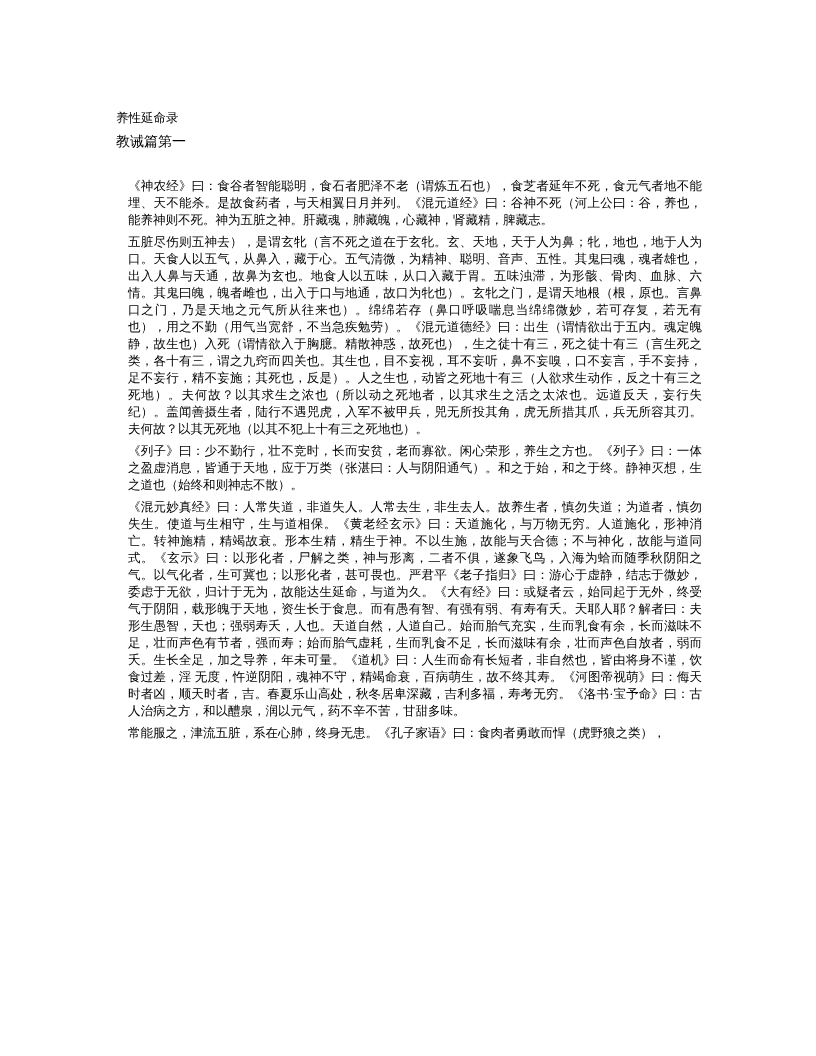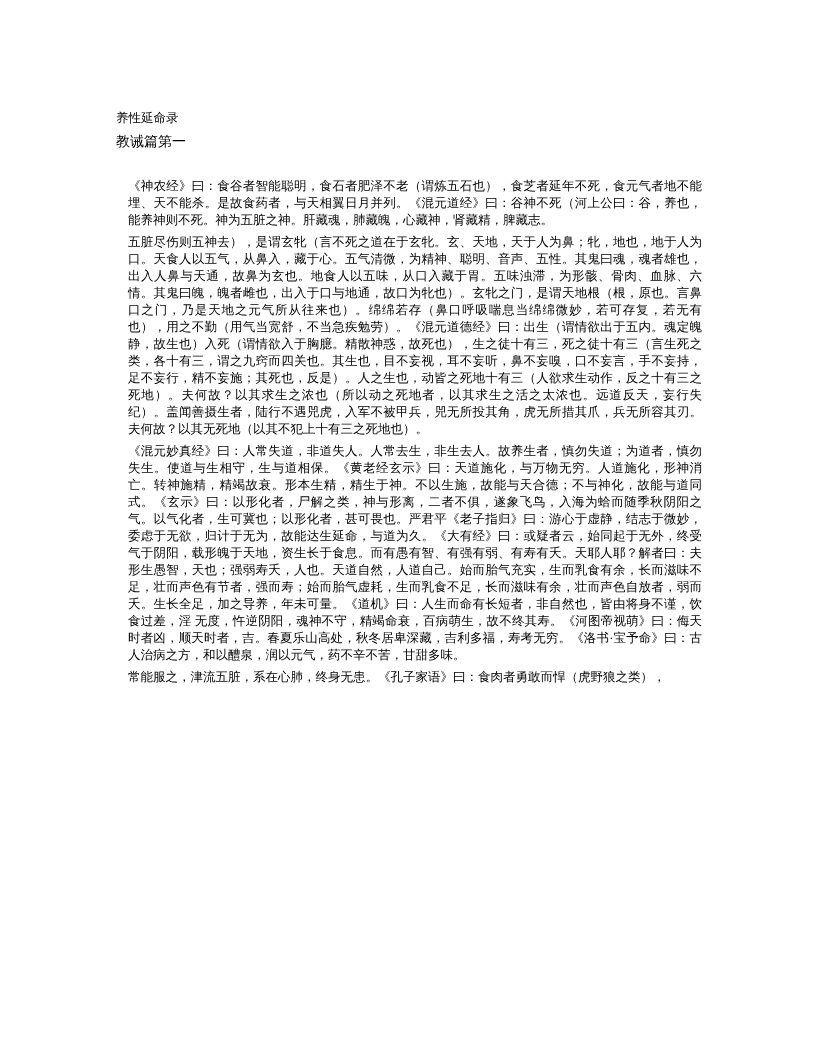"《列子》曰：少不勤行，壮不竞时，长而安贫，老而寡欲。闲心荣形，养生之方也。《列子" p { html: none -> <p>《列子》曰：少不勤行，壮不竞时，长而安贫，老而寡欲。闲心荣形，养生之方也。《列子》曰：一体之盈虚消息，皆通于天地，应于万类（张湛曰：人与阴阳通气）。和之于始，和之于终。静神灭想，生之道也（始终和则神志不散）。</p> }
